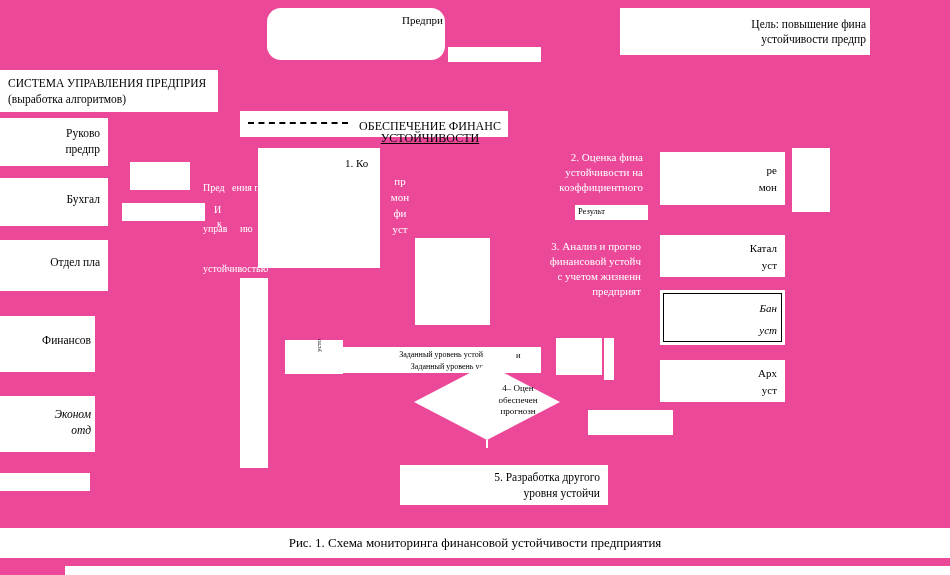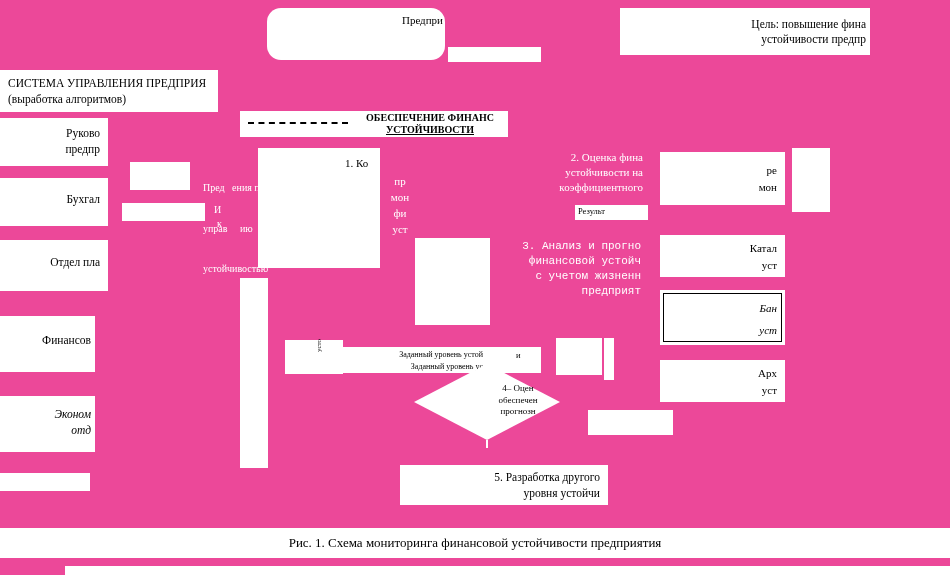"ОБЕСПЕЧЕНИЕ ФИНАНС" div.btxt { font-size: 10px -> 12px; font-weight: bold -> normal; top: 1px -> 9px }
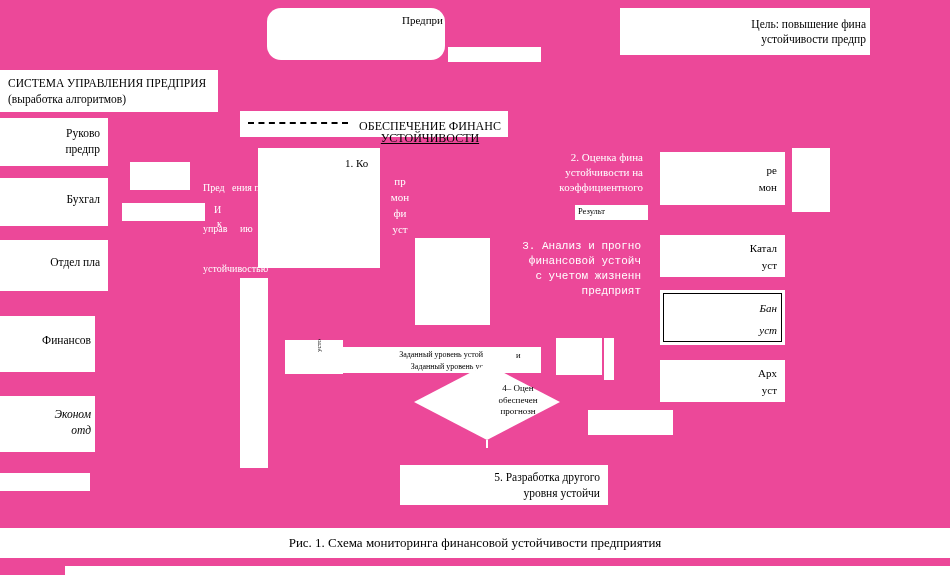"3. Анализ и прогно" div.wtxt { font-family: Liberation Mono, monospace -> none }
